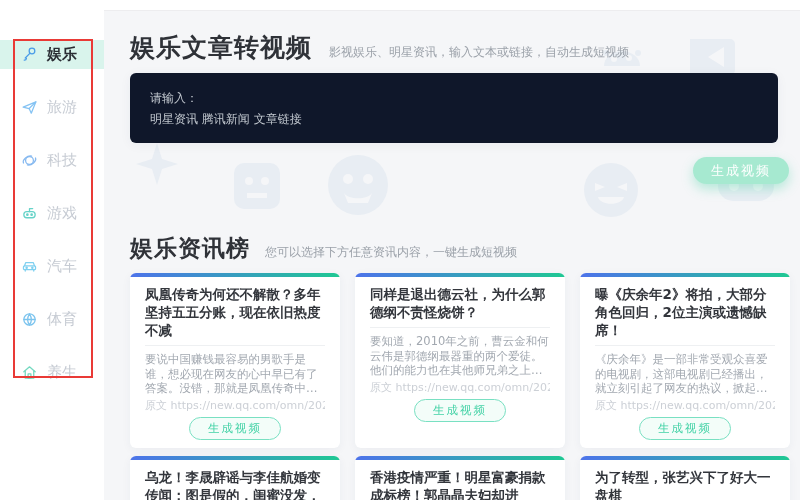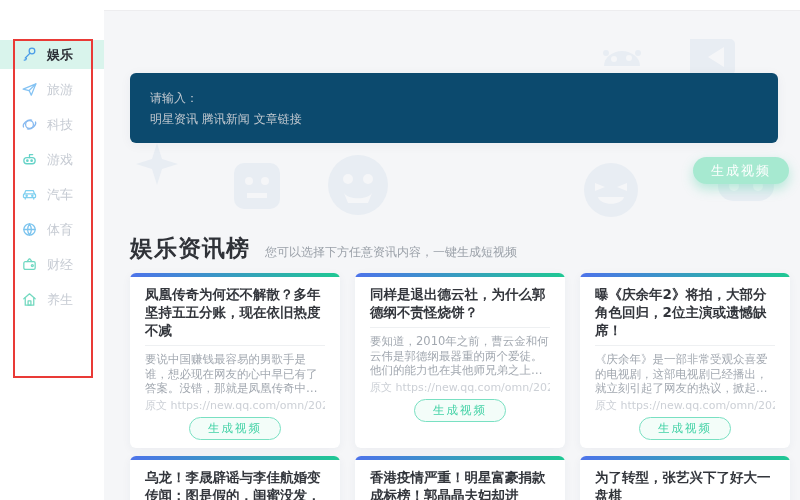"娱乐" .side-item { font-size: 13px -> 15px; margin-bottom: 6px -> 24px }
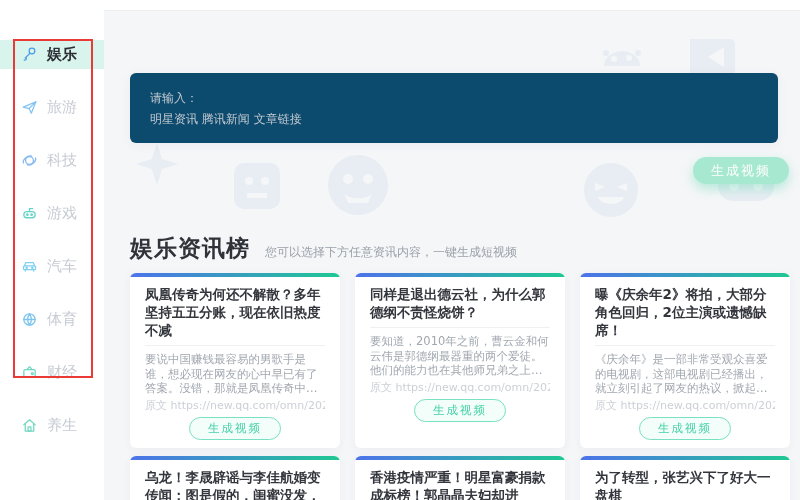"娱乐文章转视频 影视娱乐、明星资讯，输入文本或链接，自动生成短视频" header.page-header { html: none -> <header> <h1>娱乐文章转视频</h1> <span>影视娱乐、明星资讯，输入文本或链接，自动生成短视频</span> </header> }
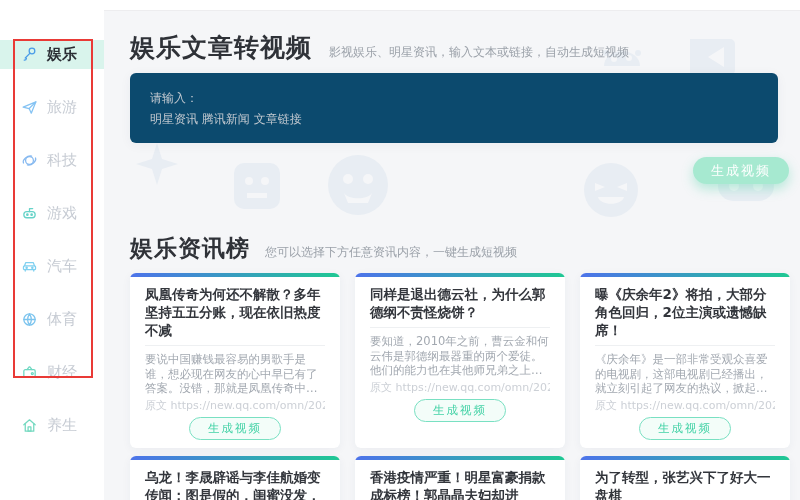"请输入：" .input-card { background: #0c4a6e -> #0f172a }
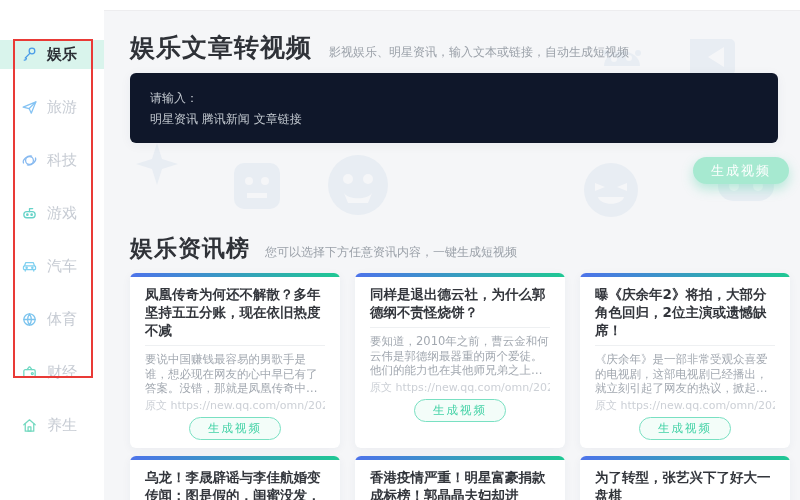"财经" li.side-item { html: <li> <span> <svg> <rect></rect> <path></path> <circle></circle> </svg> </span> <span>财经</span> </li> -> none }
